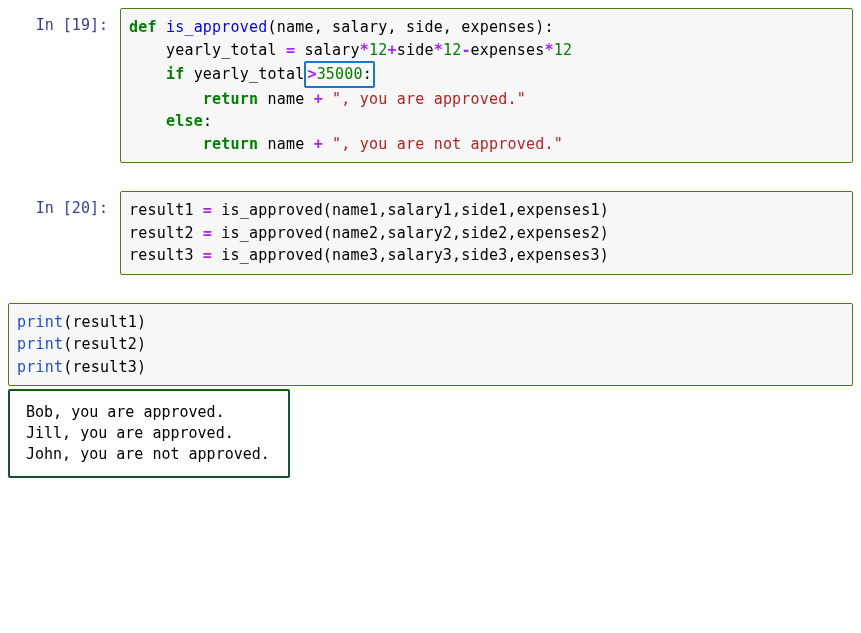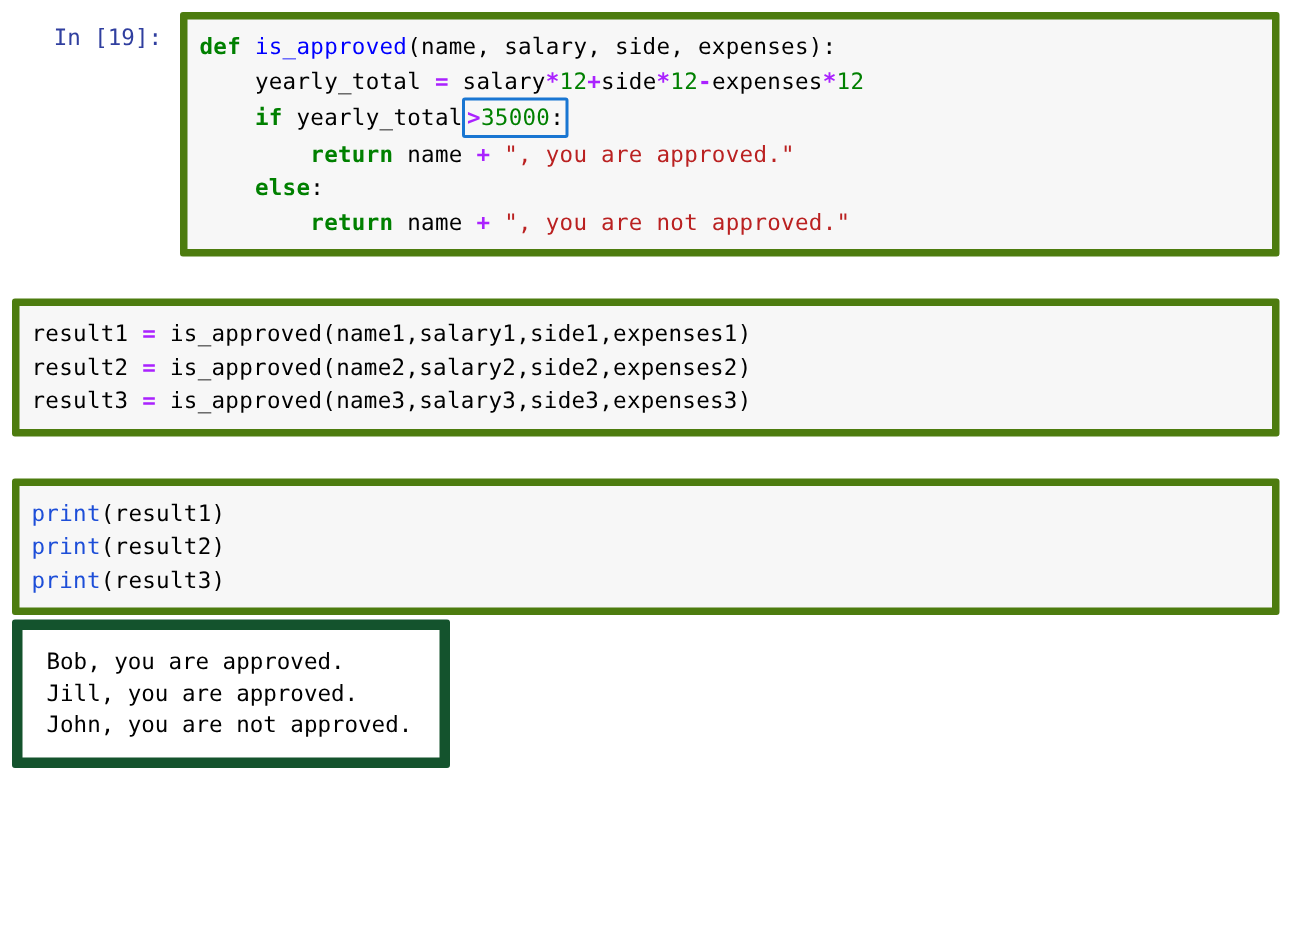"def is_approved(name, salary, side," .input-area { border: 5px solid #4d7c0f -> 1px solid #4d7c0f }
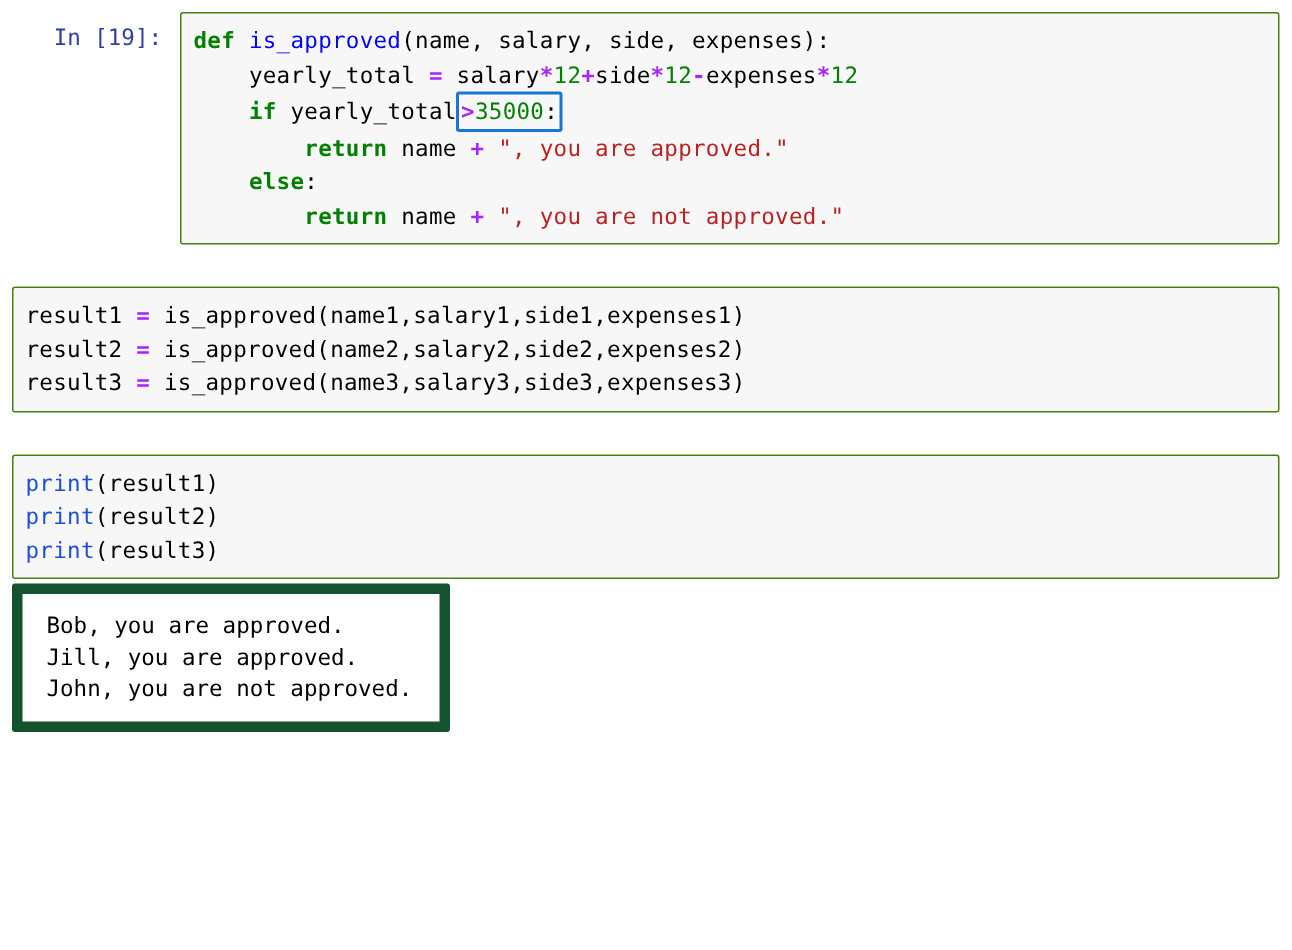"In [20]:" div.prompt { html: none -> <div>In [20]:</div> }
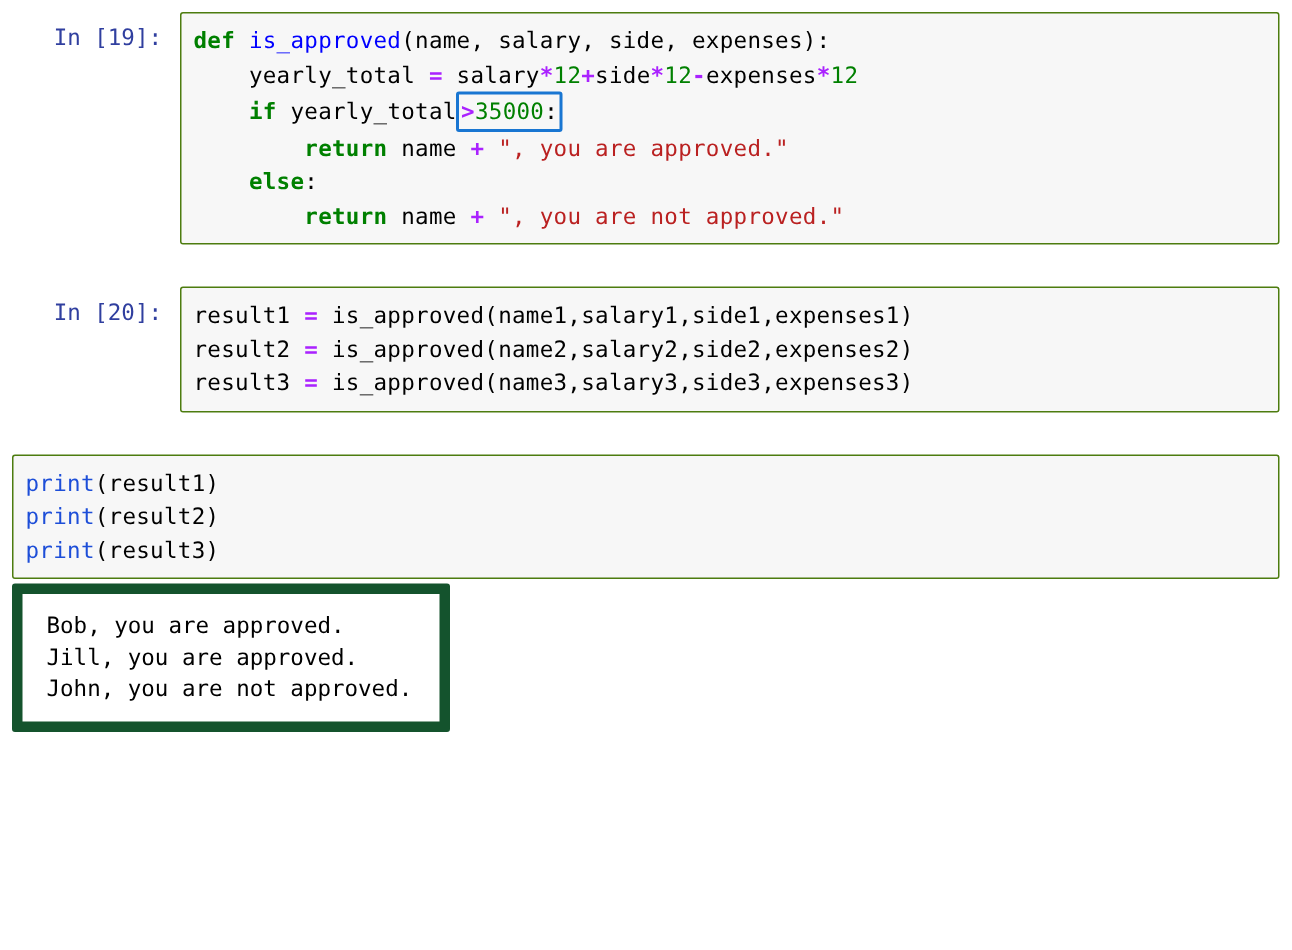"Bob, you are approved." .hl-box2 { border: 7px solid #14532d -> 2px solid #14532d }
